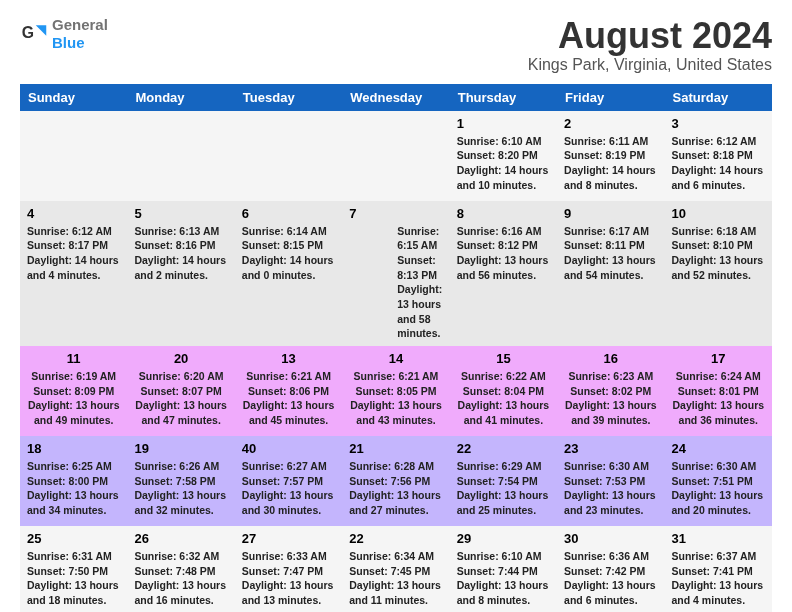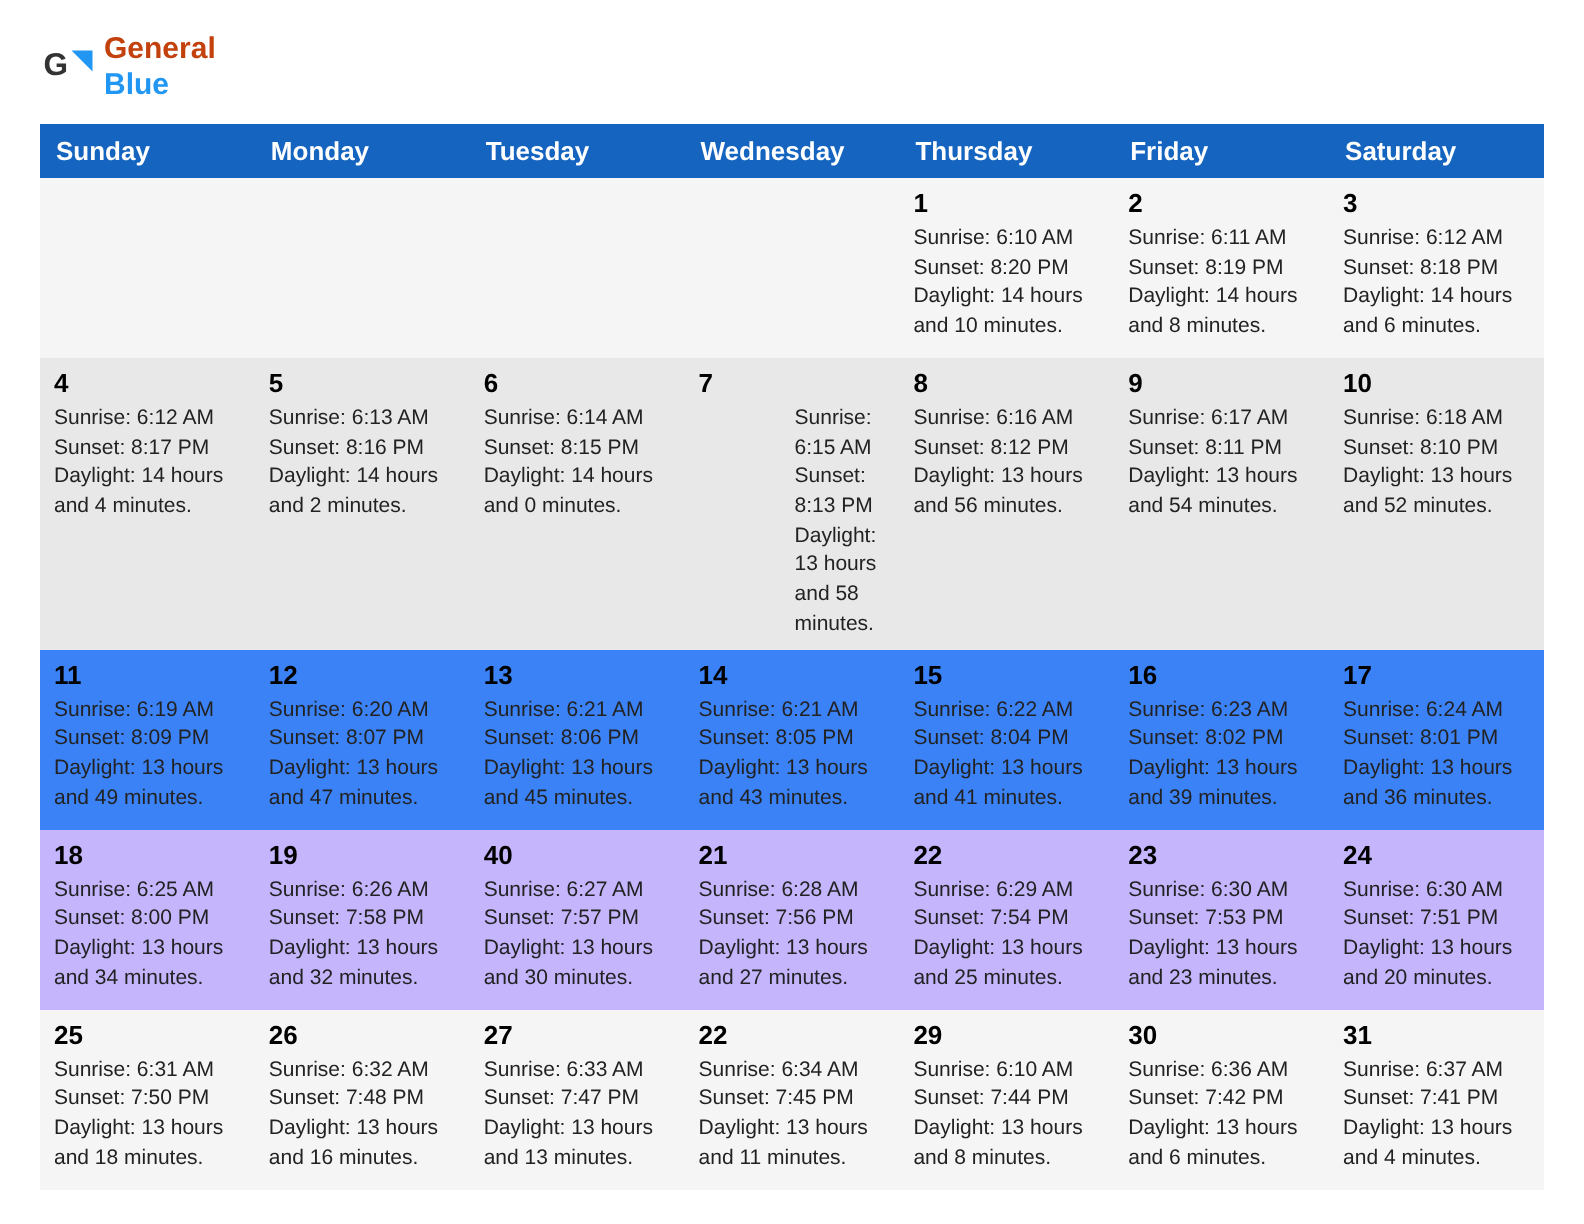"General" .logo-text span { color: #c2410c -> #737373 }
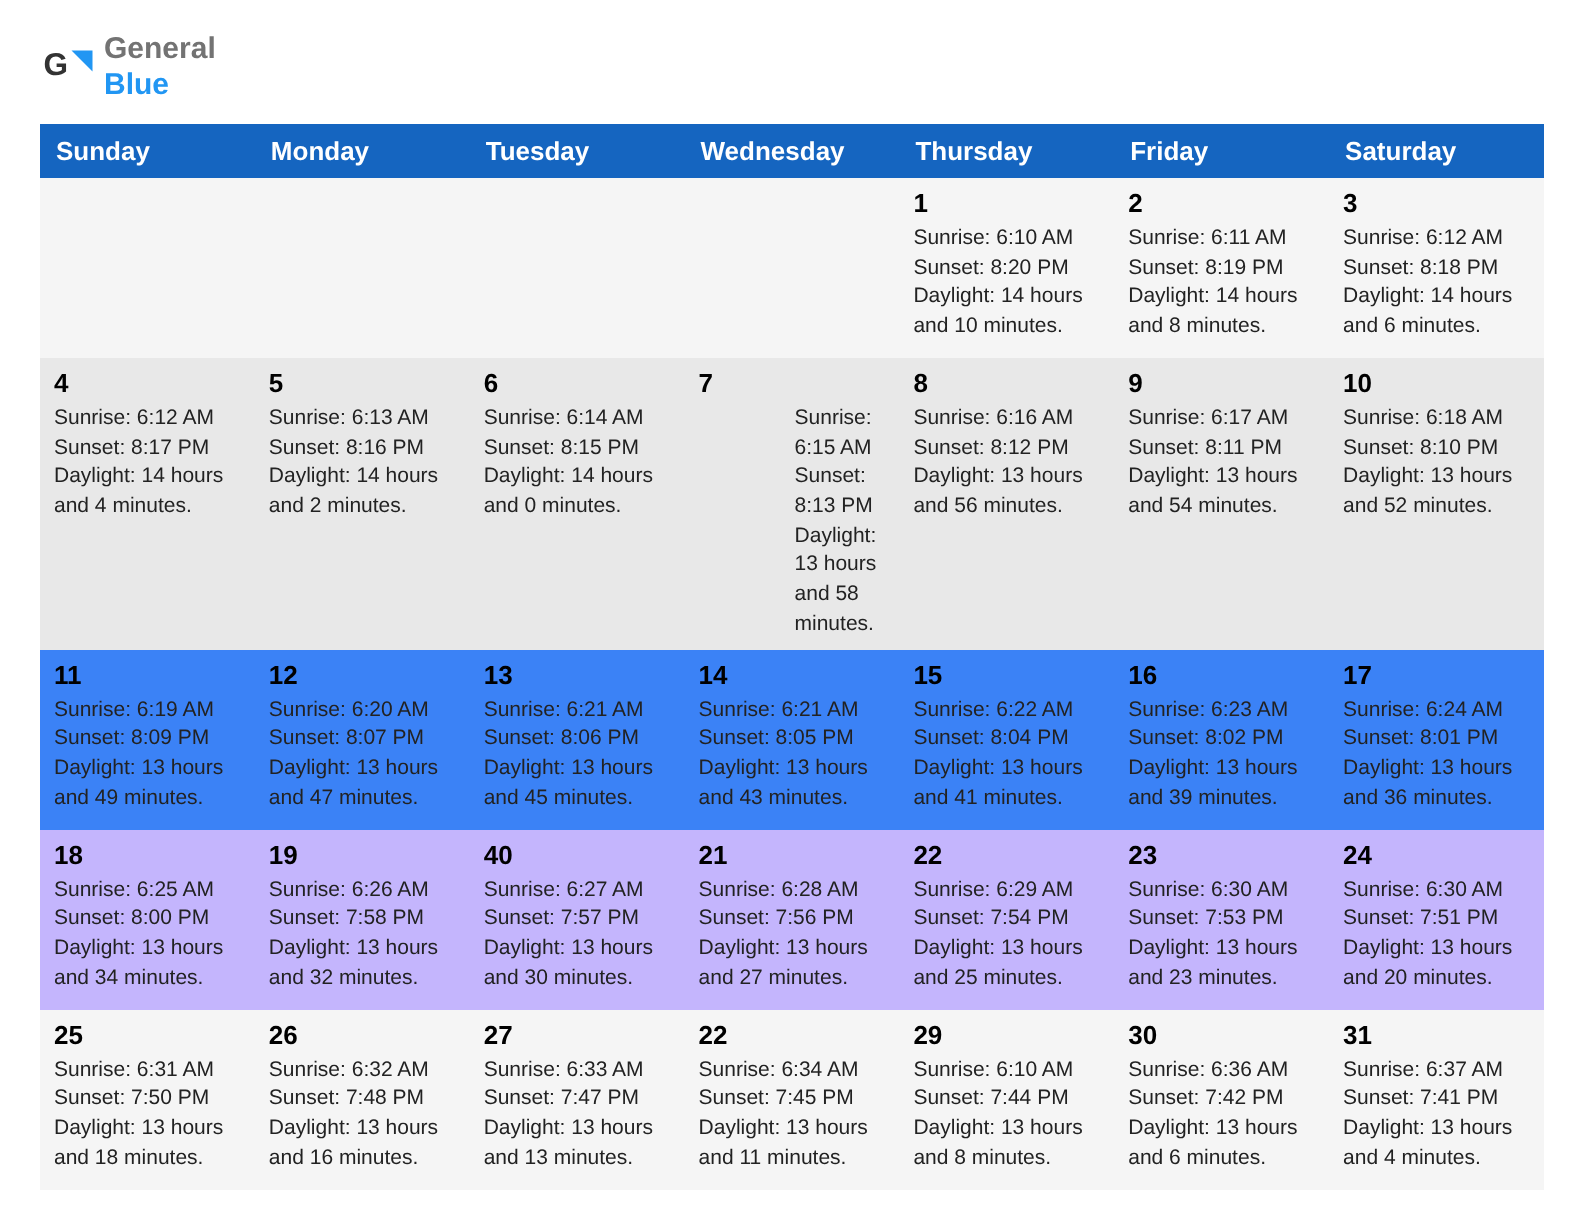"August 2024" div.title-area { html: none -> <div> <div>August 2024</div> <div>Kings Park, Virginia, United States</div> </div> }
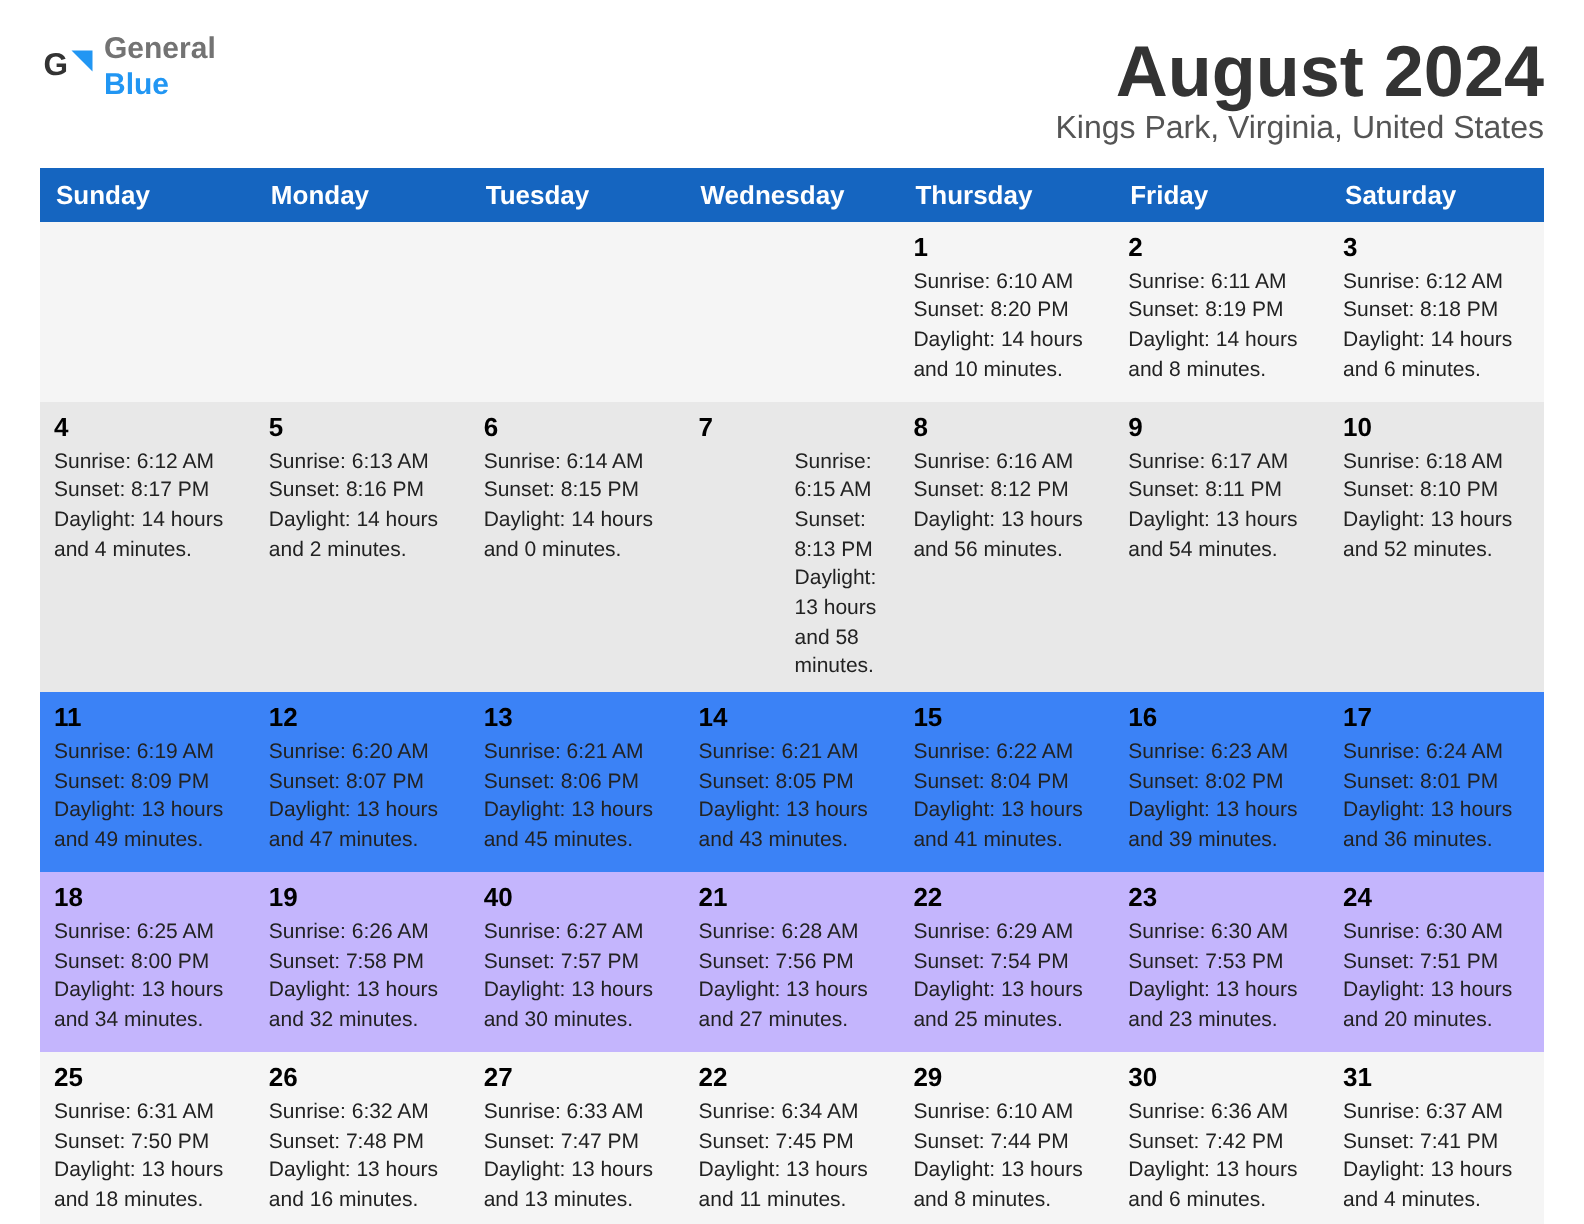"Sunrise: 6:10 AM" .day-info { font-weight: none -> bold }
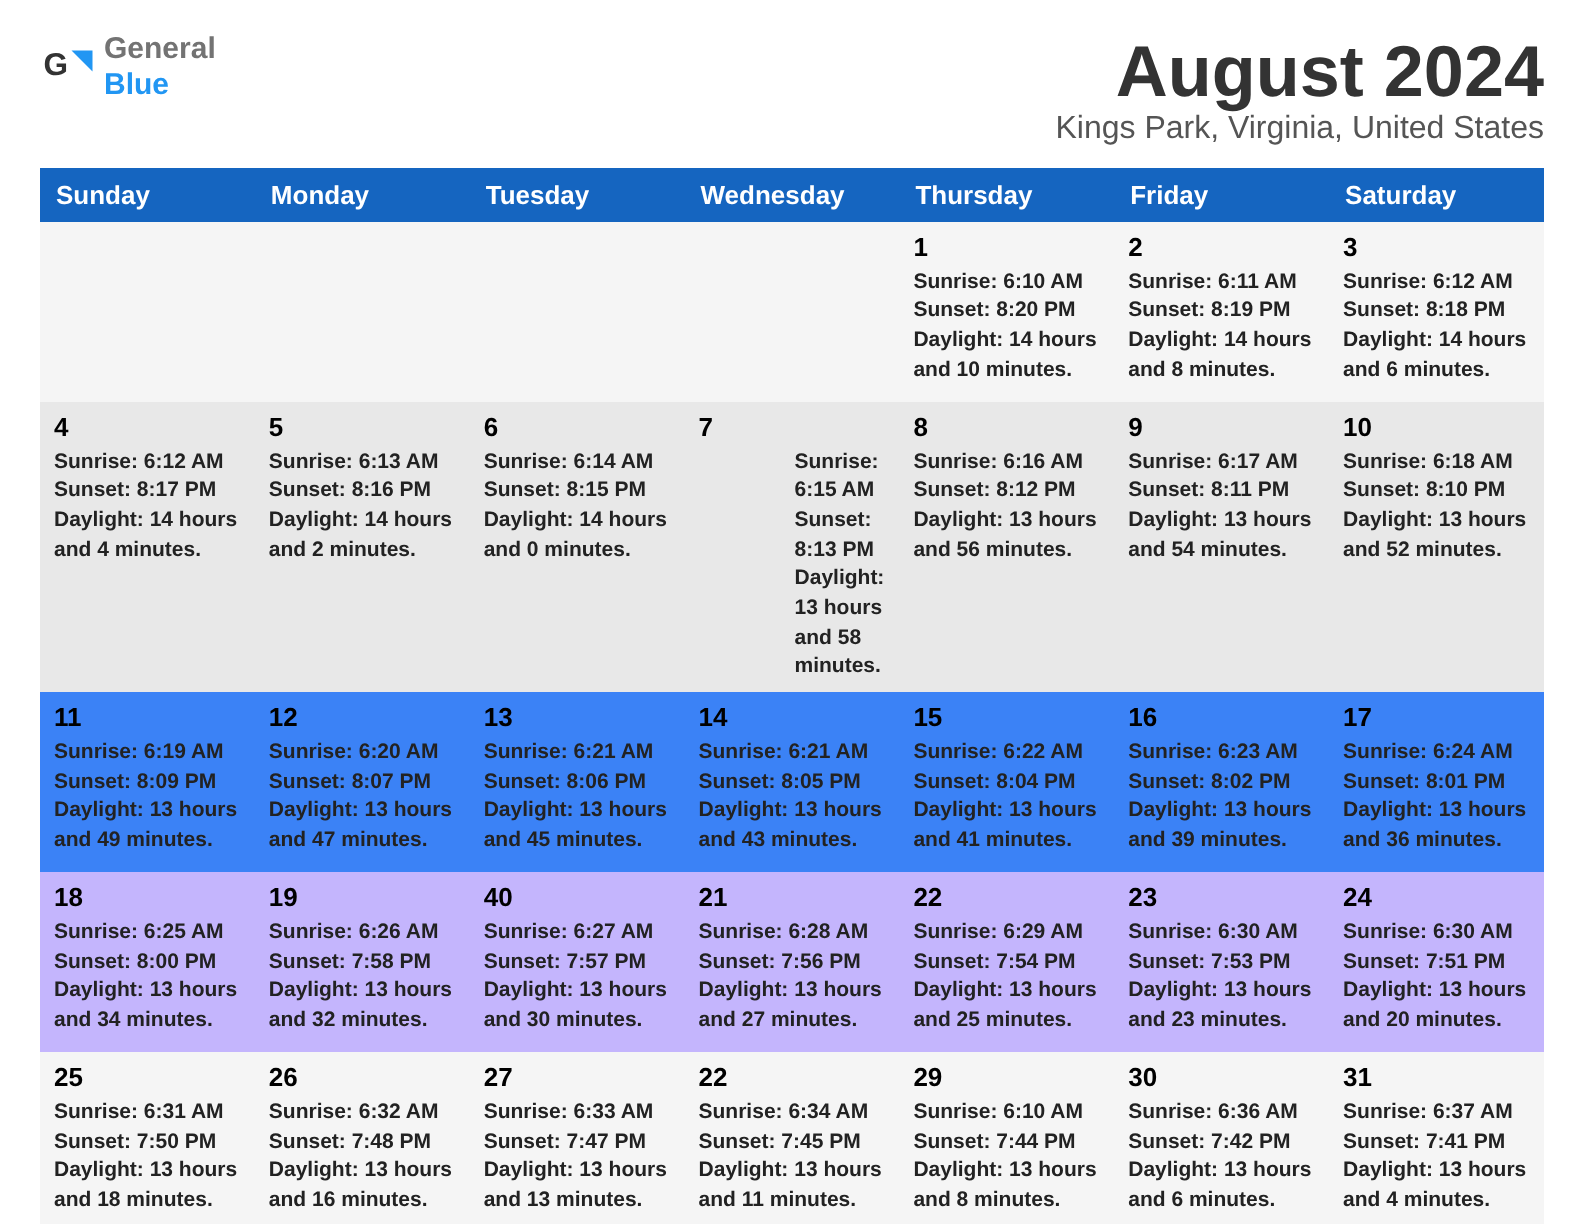"11" .week-row-3 td { background-color: #3b82f6 -> #f0abfc; text-align: none -> center }
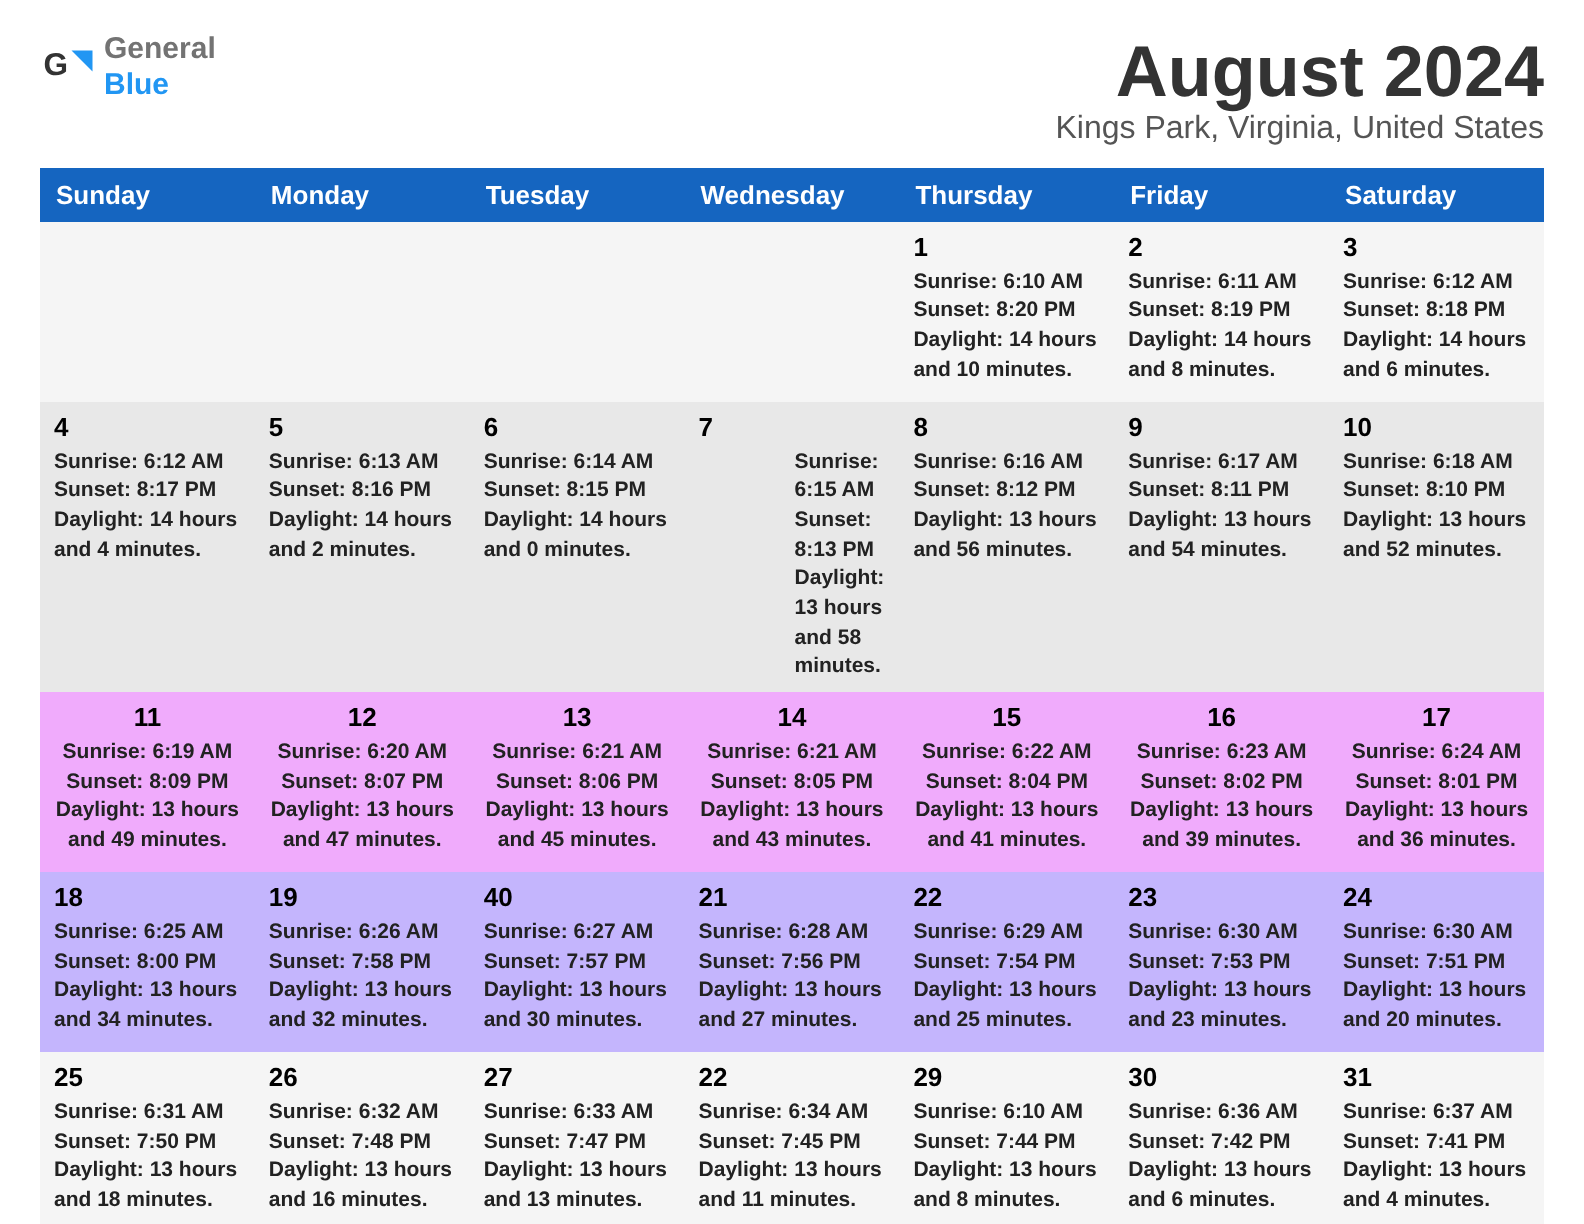"12" span.day-num { text: 12 -> 20 }
